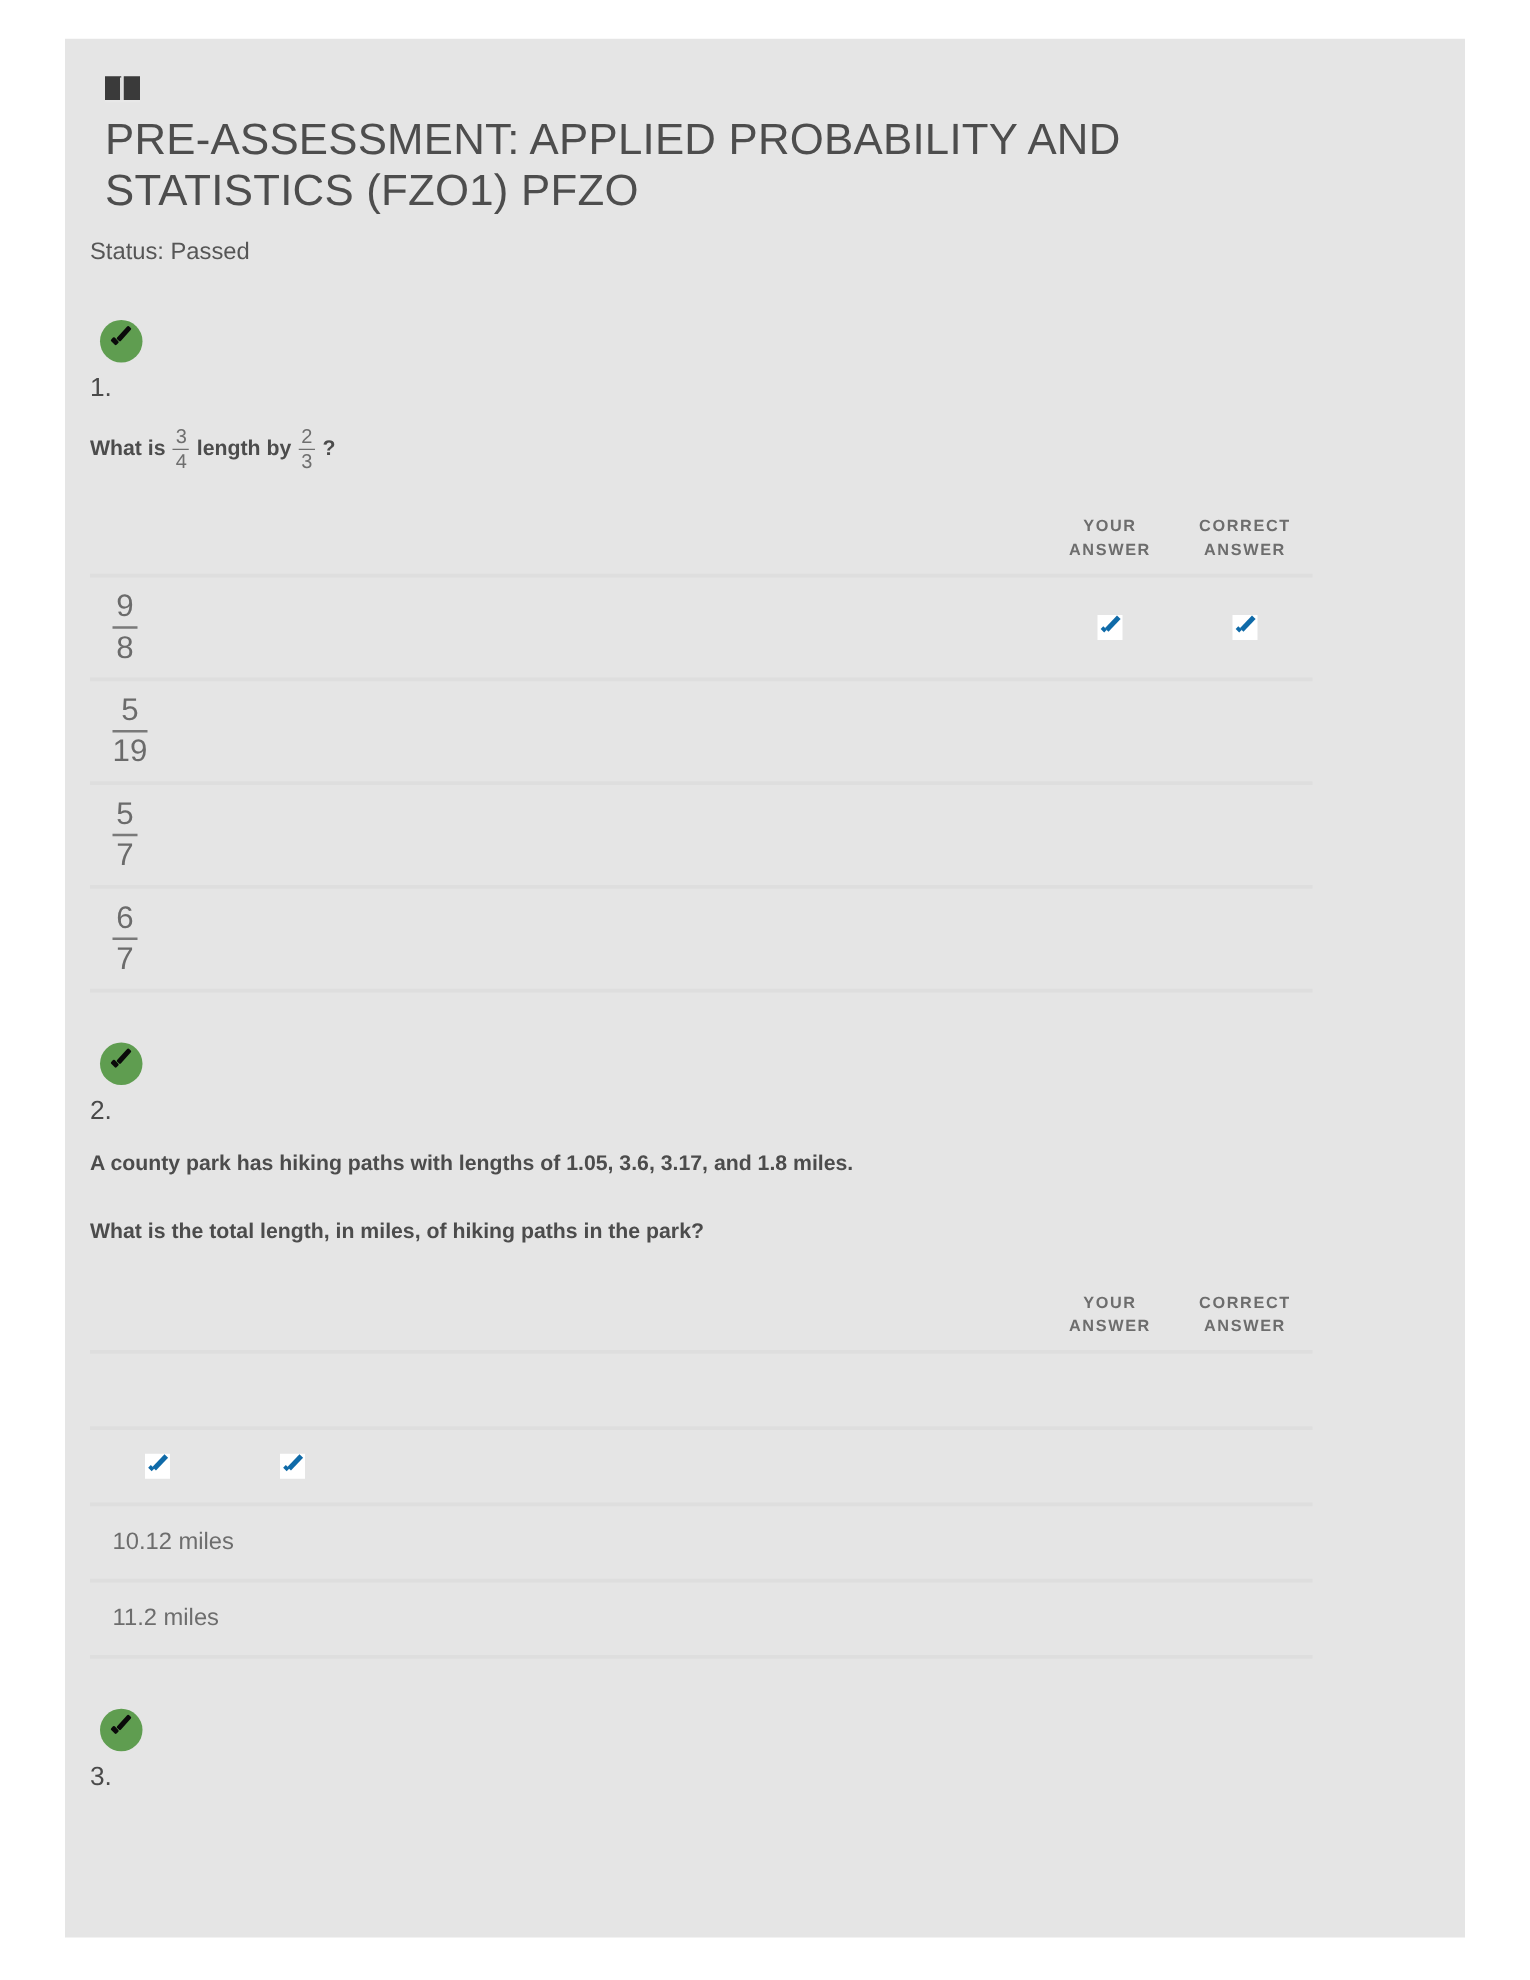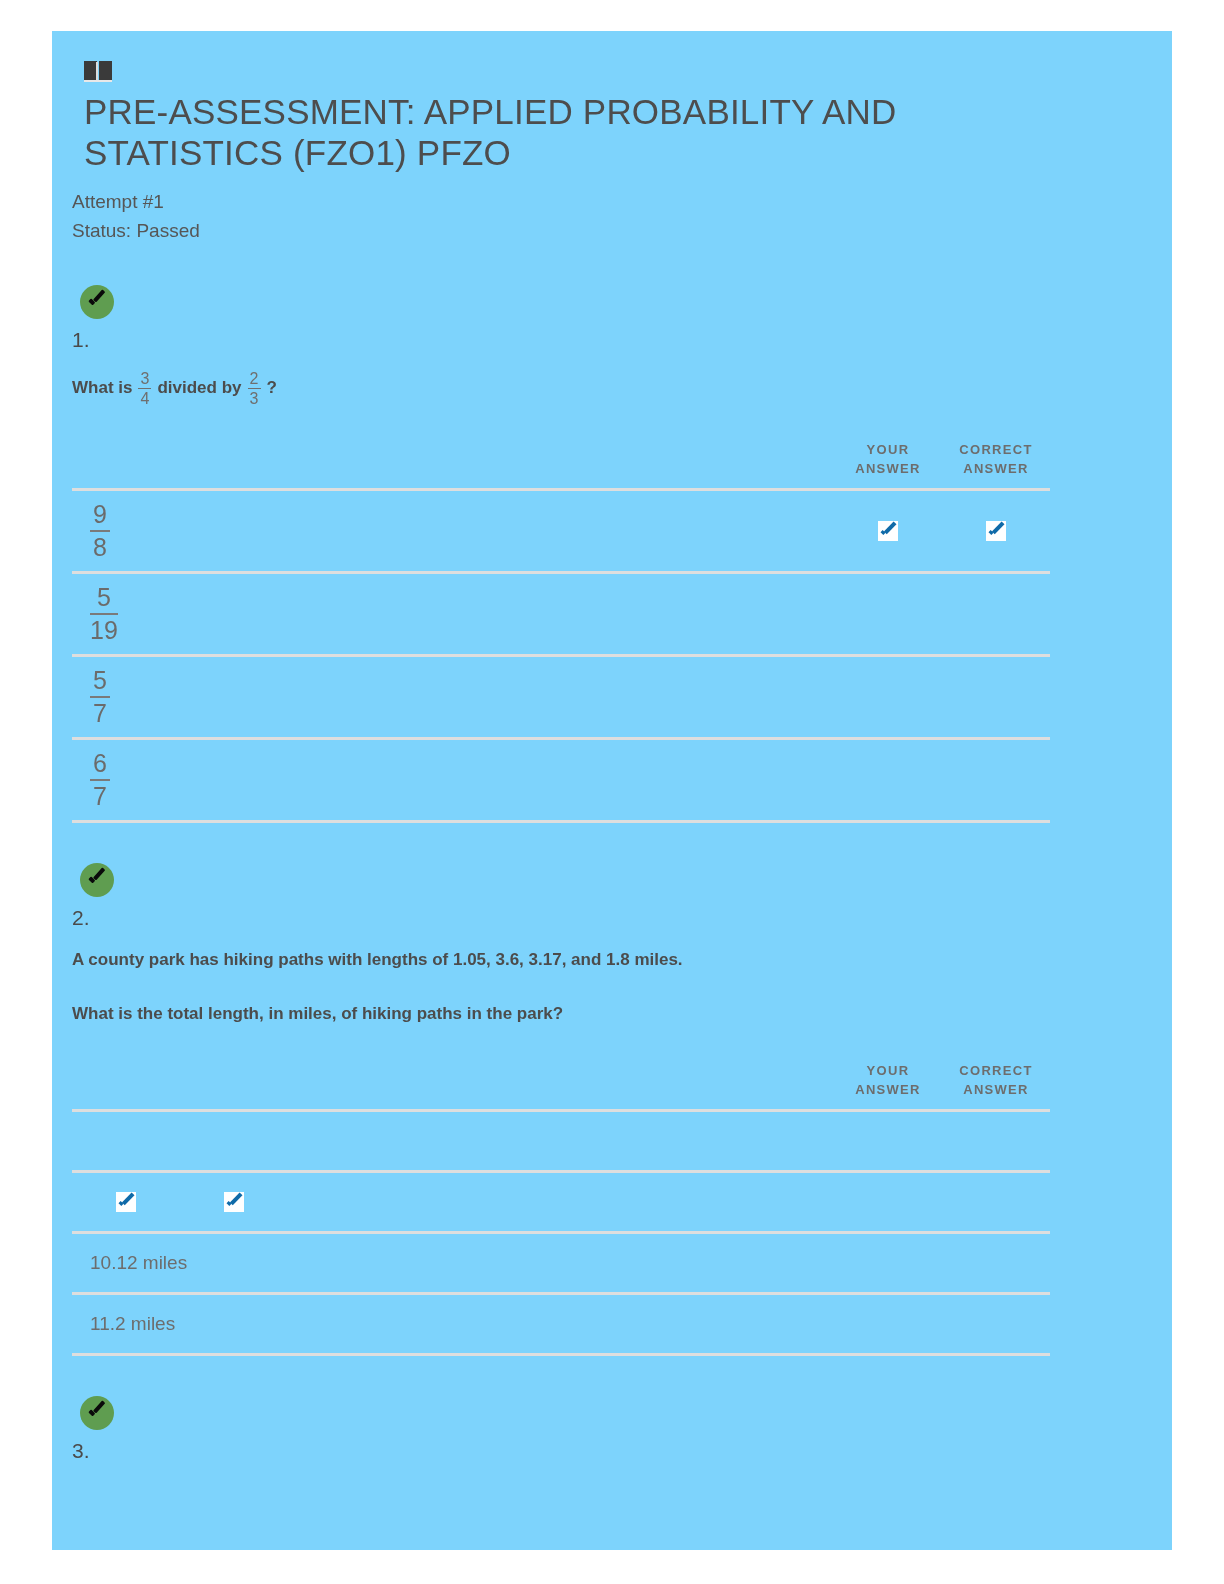"PRE-ASSESSMENT: APPLIED PROBABILITY AND" .page { background: #7dd3fc -> #e5e5e5 }
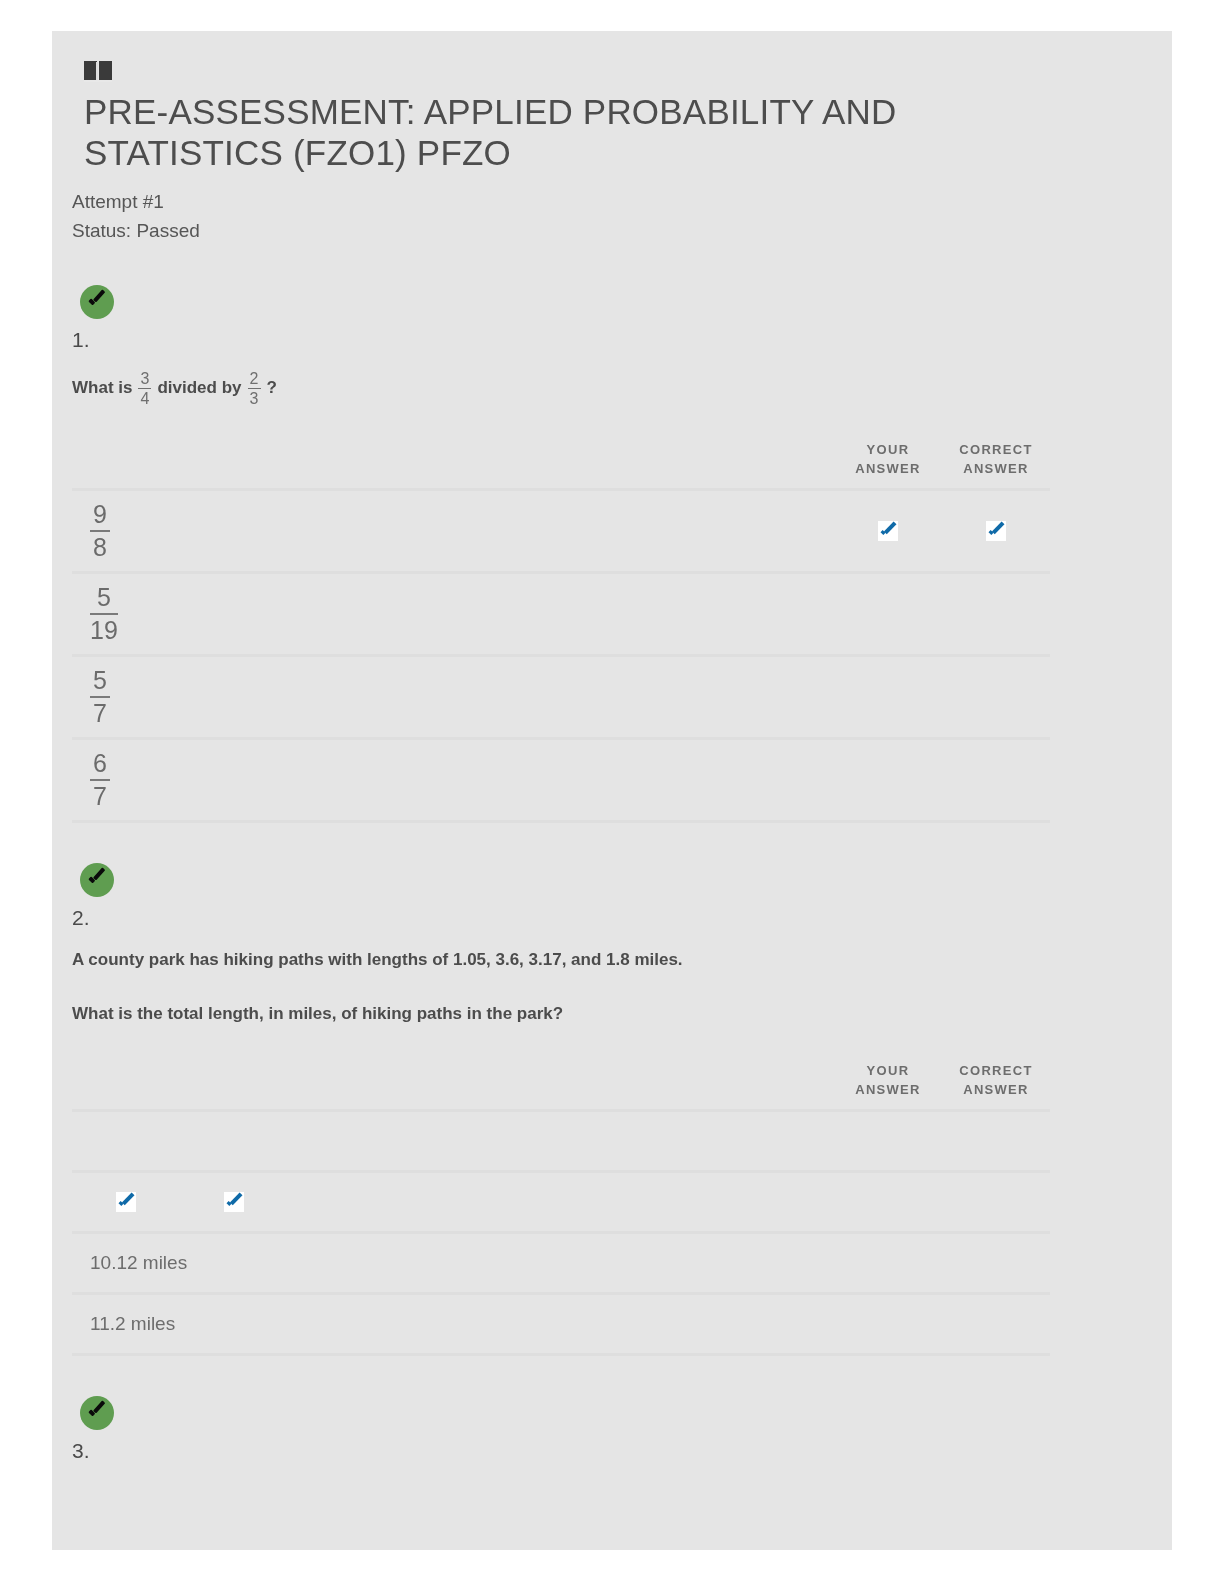"Attempt #1" div.meta-line { html: <div>Attempt #1</div> -> none }
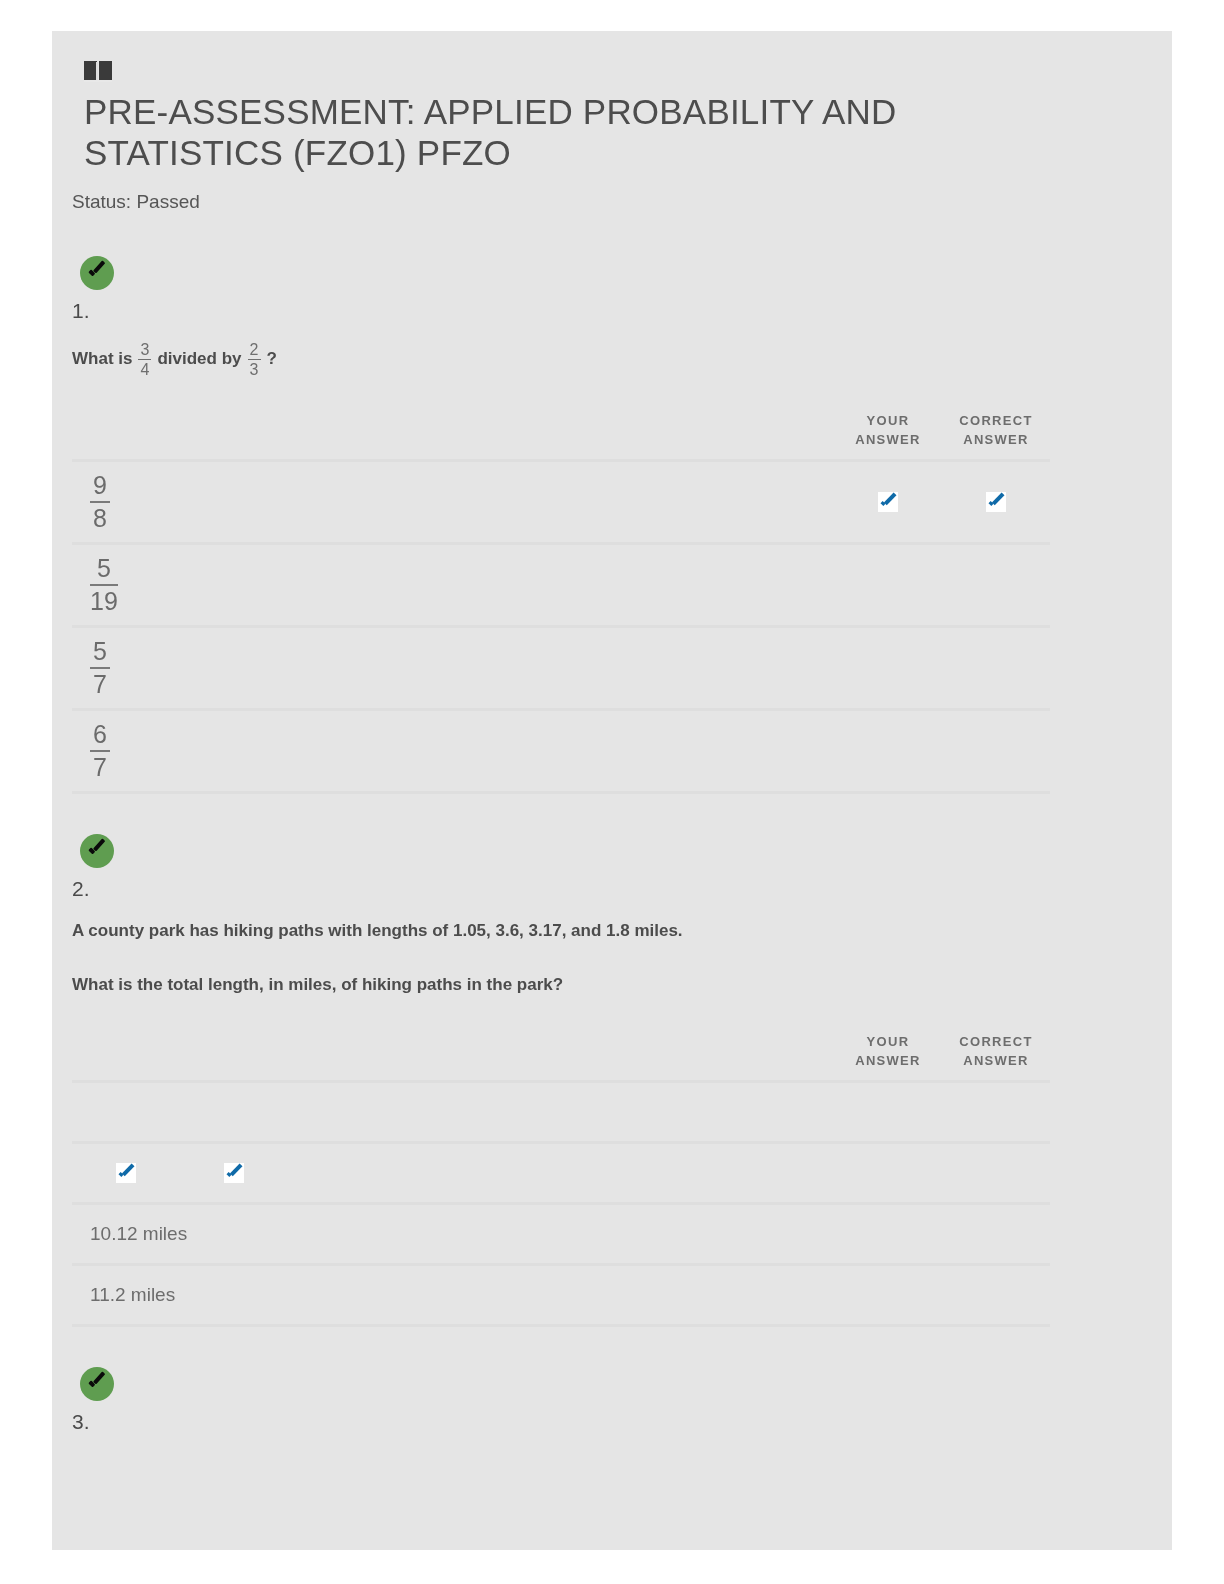"divided by" span { text: divided -> length }
